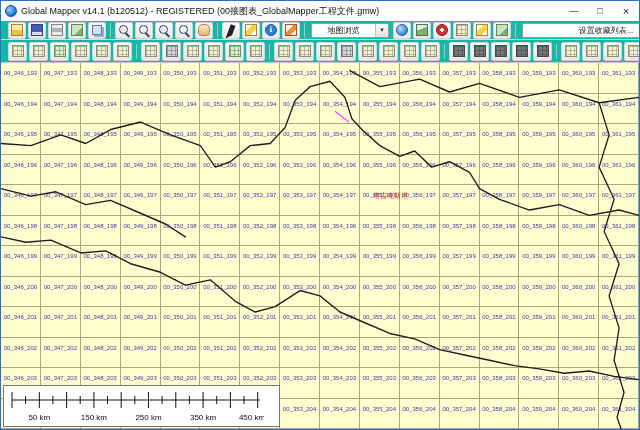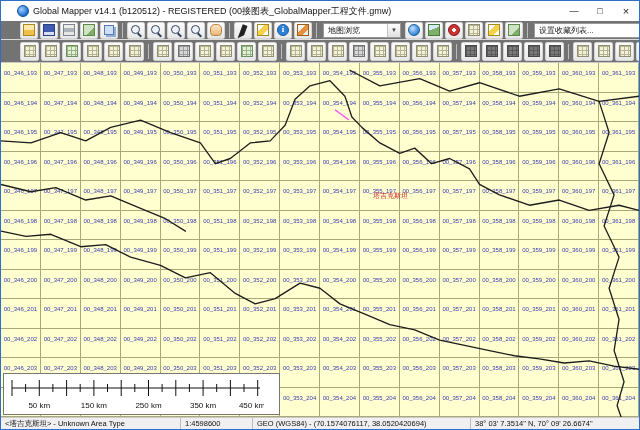"Global Mapper v14.1 (b120512) -" .titlebar { padding-left: 16px -> 4px }
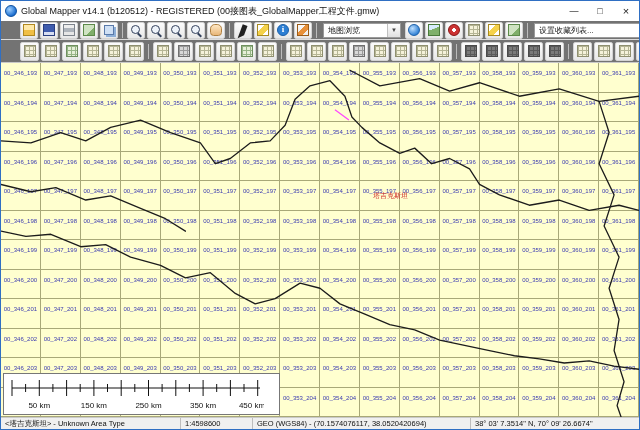"地图浏览" .toolbar { background: #737373 -> #14b8a6; padding: 1px 18px -> 1px 6px; text-align: none -> center }
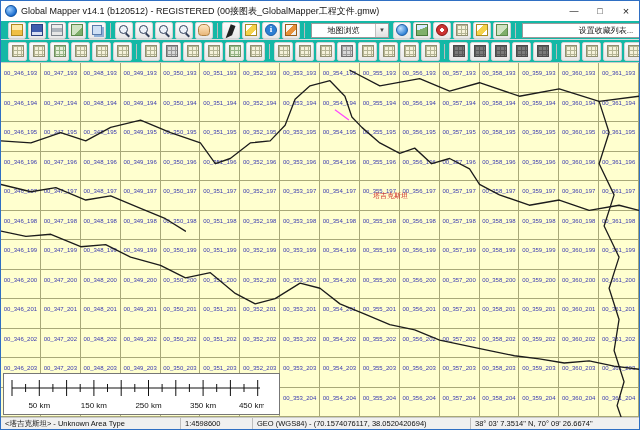"<塔吉克斯坦> - Unknown Area Type" div.statusbar { html: <div> <span>&lt;塔吉克斯坦&gt; - Unknown Area Type</span> <span>1:4598600</span> <span>GEO (WGS84) - (70.1574076117, 38.0520420694)</span> <span>38° 03' 7.3514" N, 70° 09' 26.6674"</span> </div> -> none }
